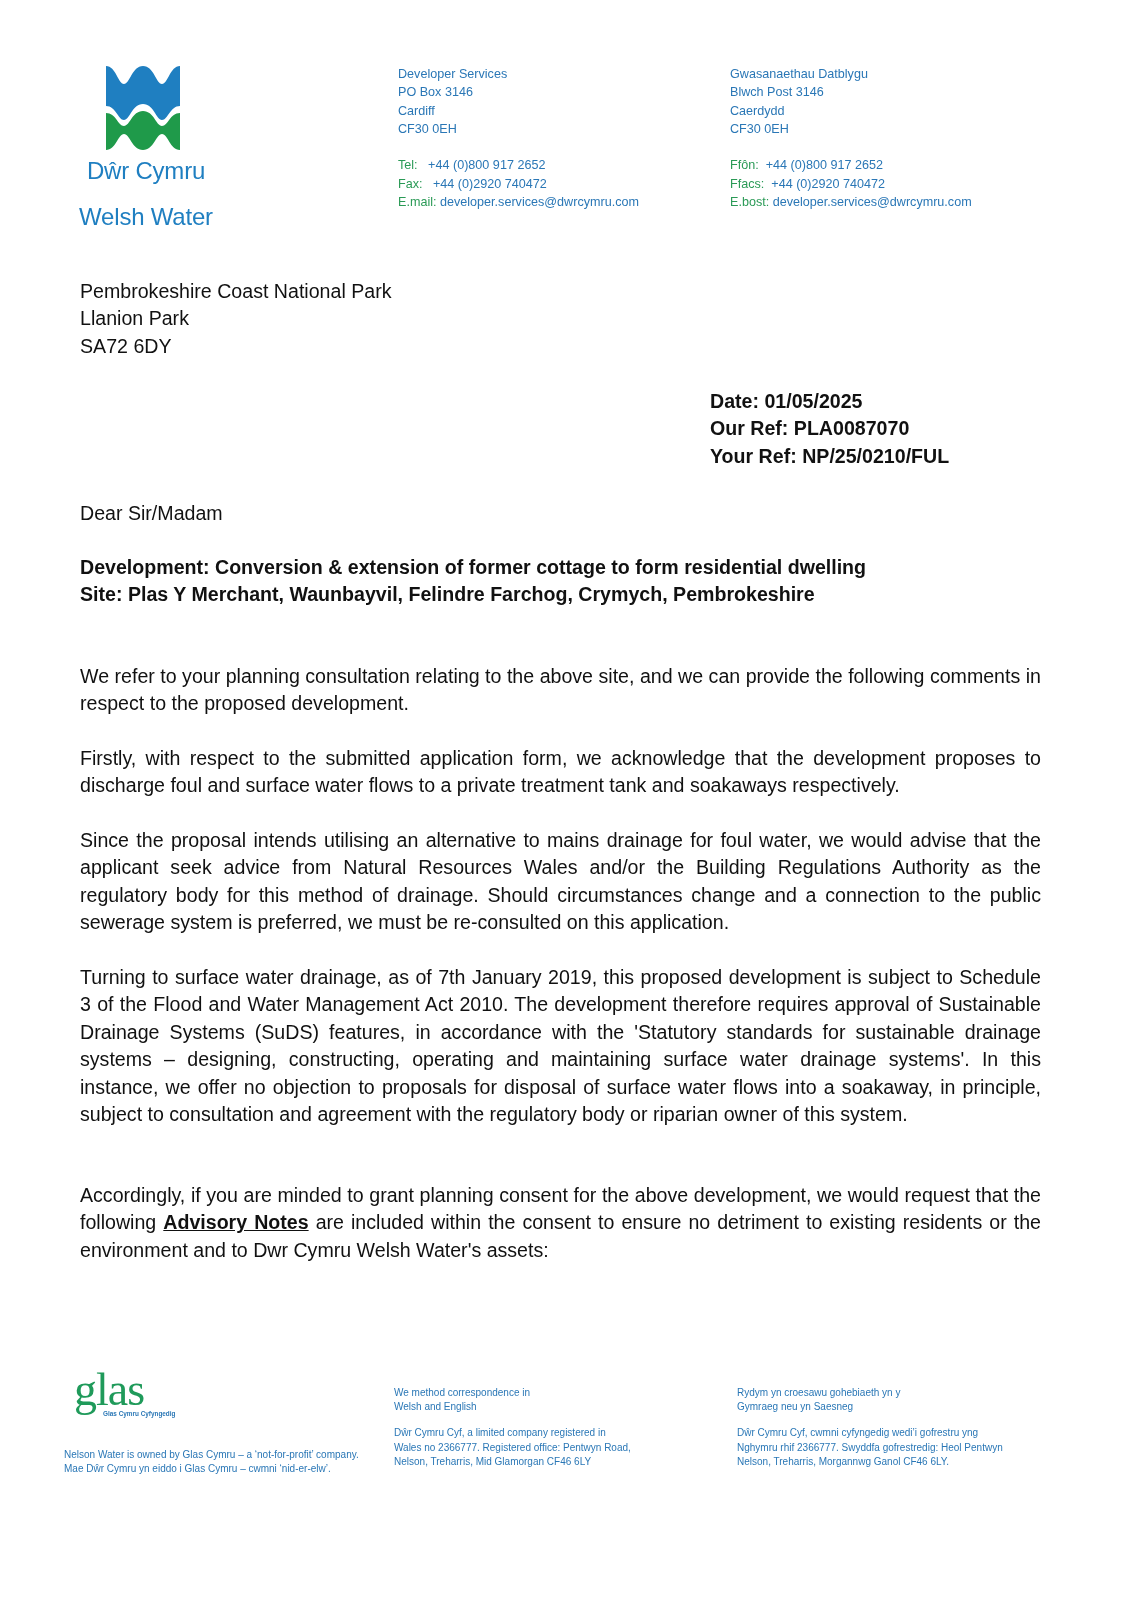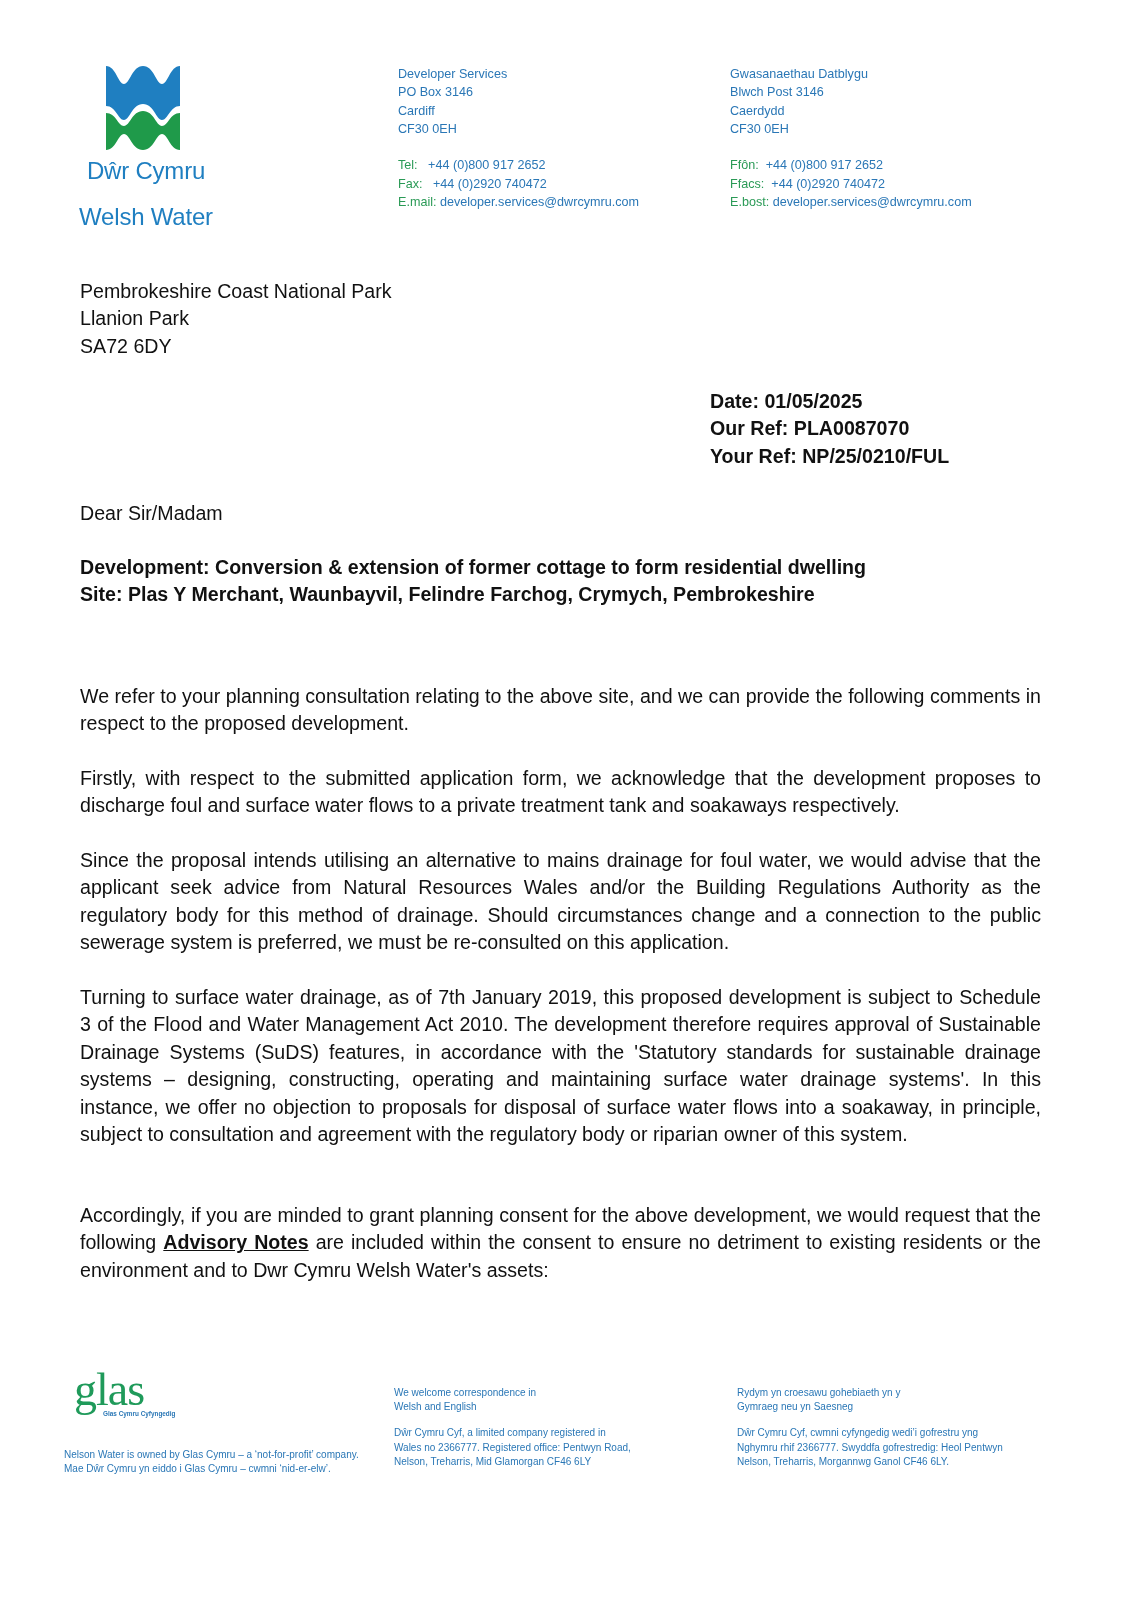"We refer to your planning" .para { margin-top: 20px -> none }
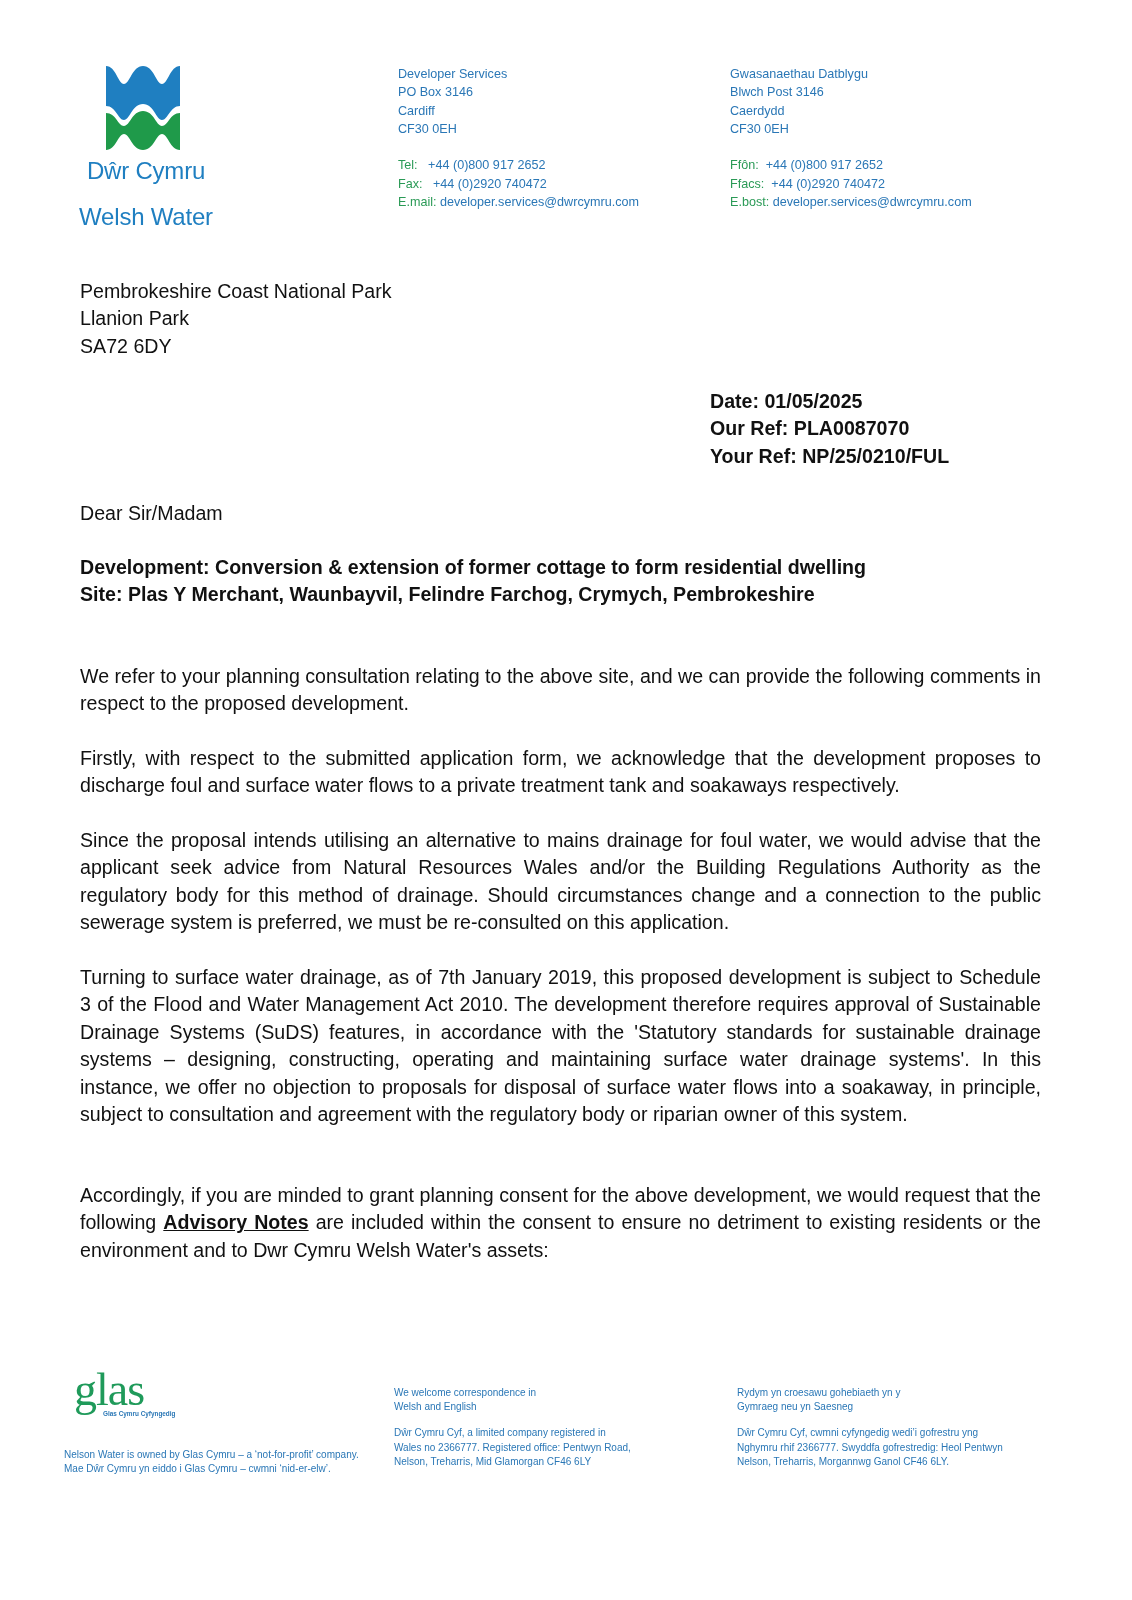"We welcome correspondence in" div { text: welcome -> method }
